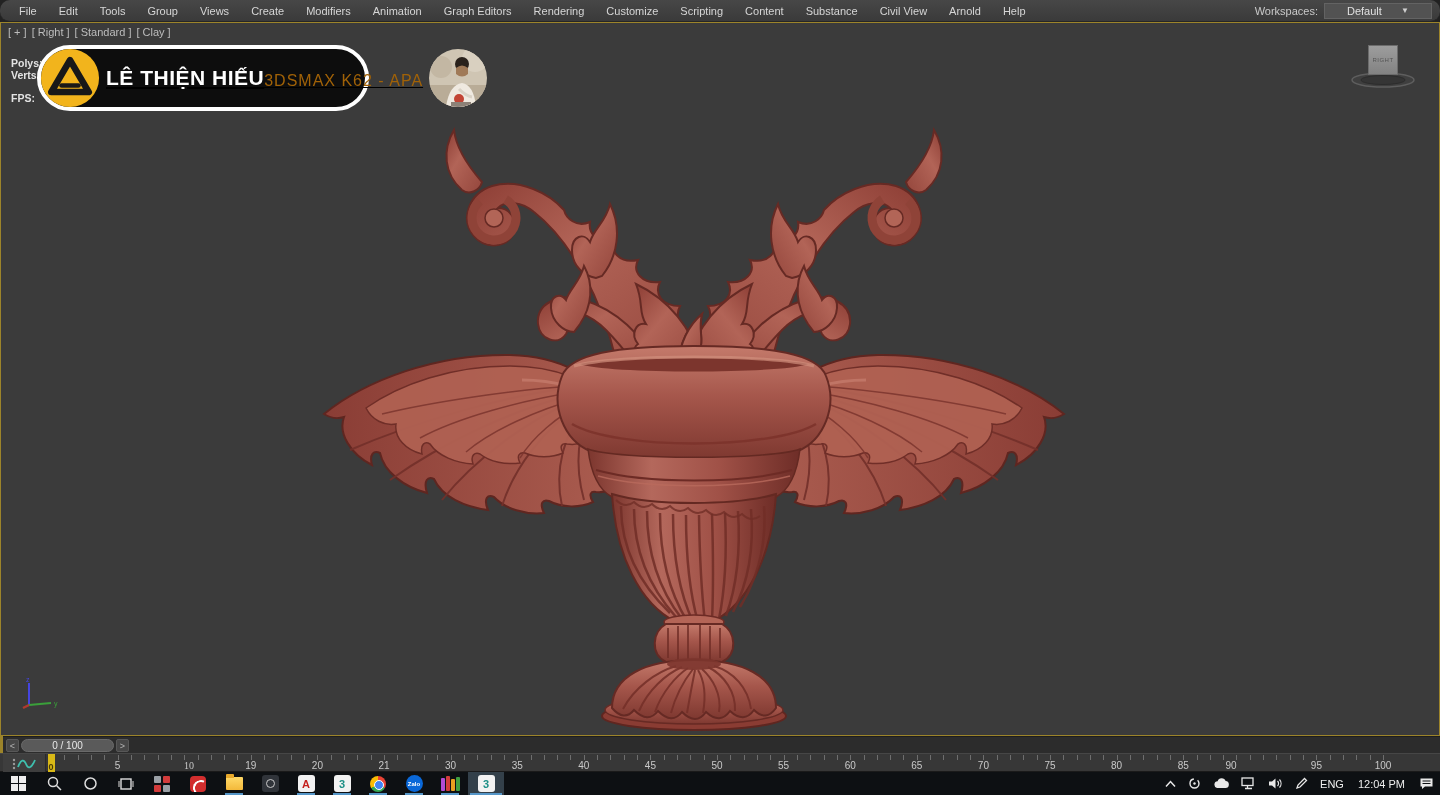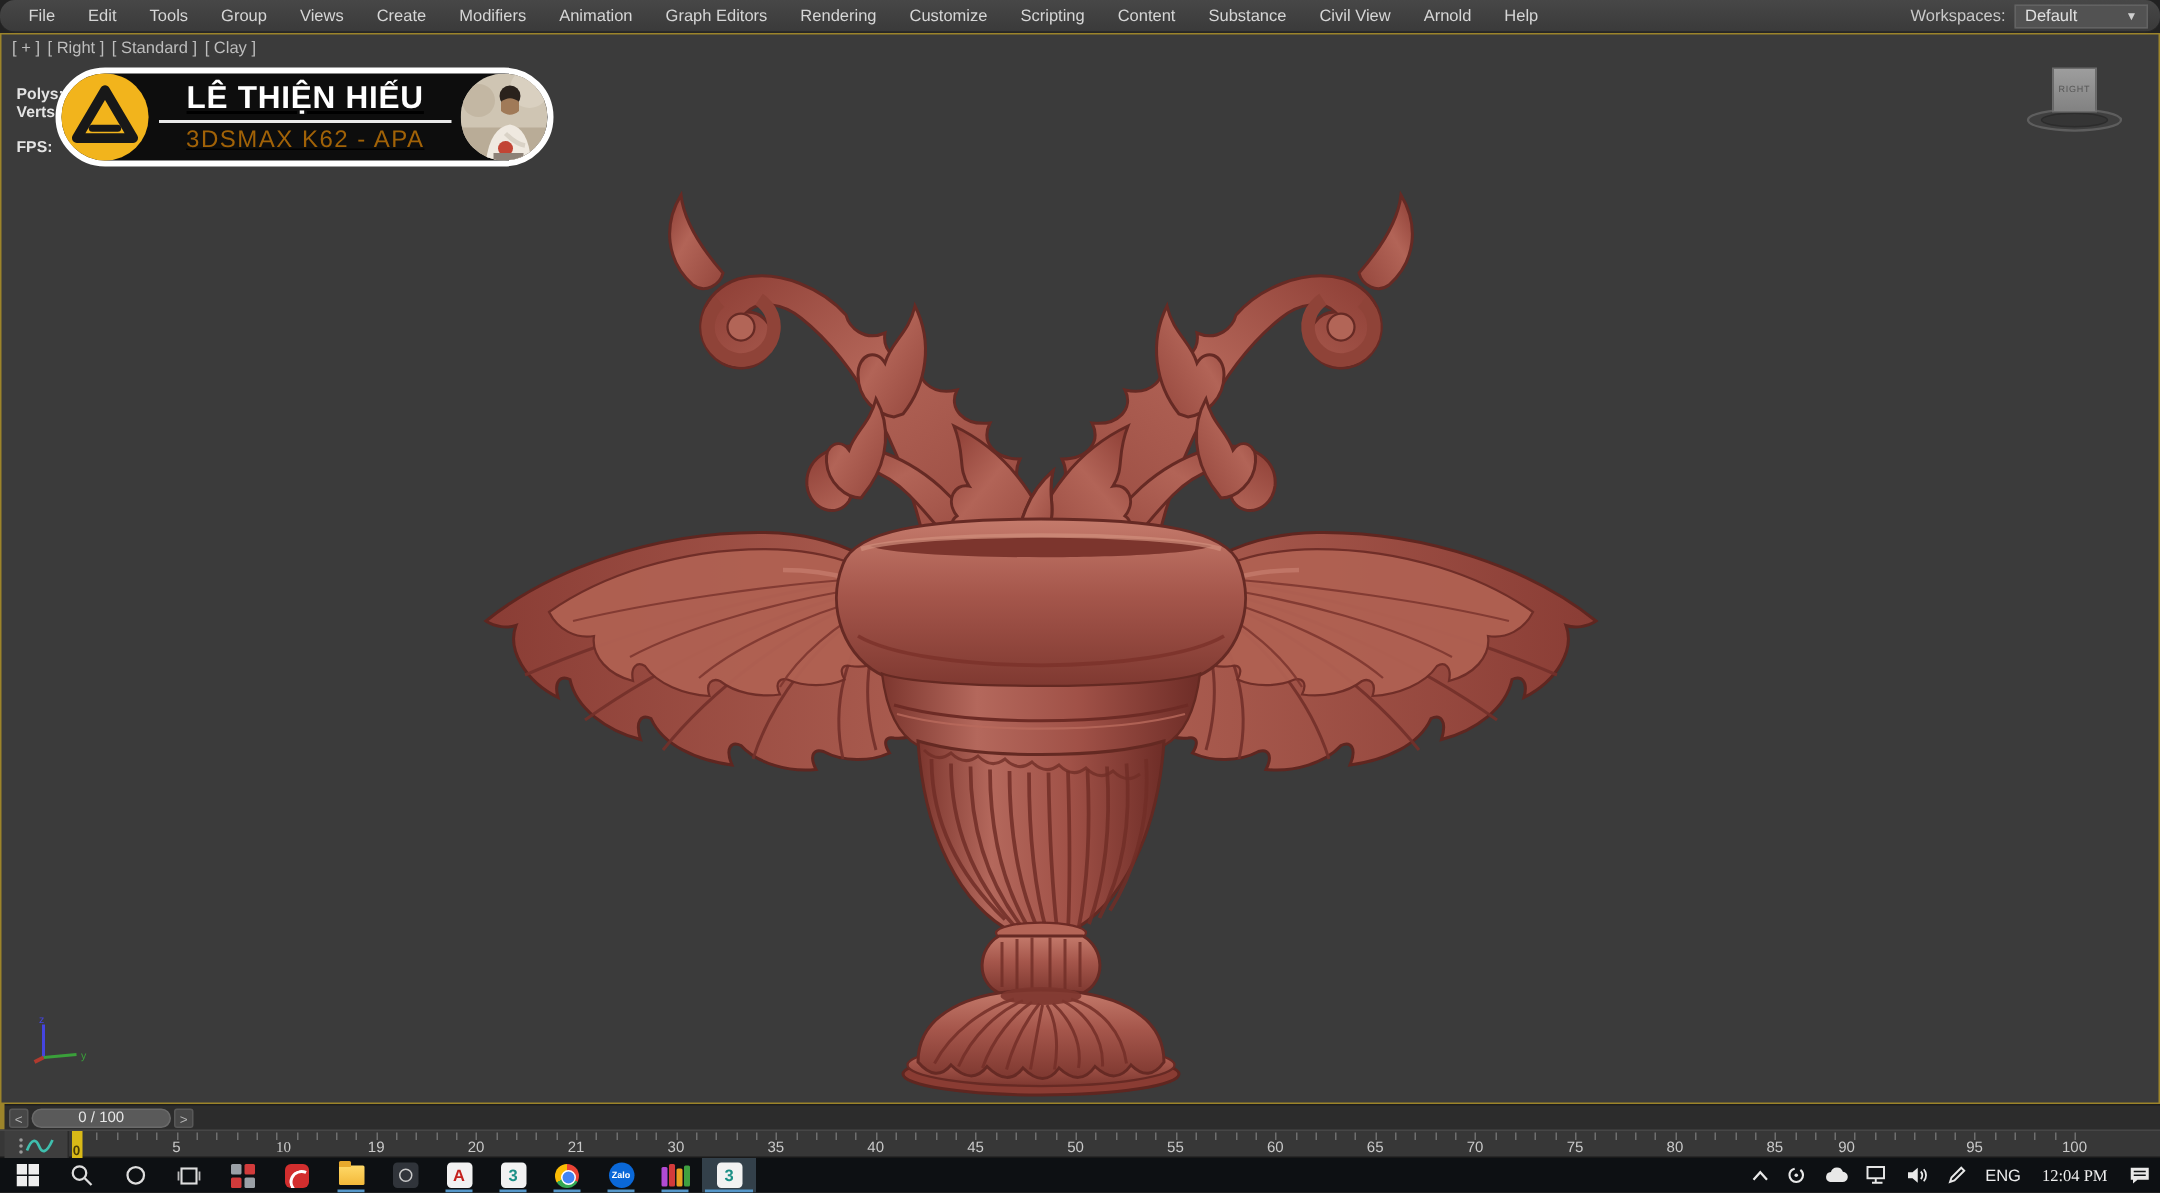"Default" .ws-select { padding: 0 6px -> 0 22px; width: 89px -> 108px }
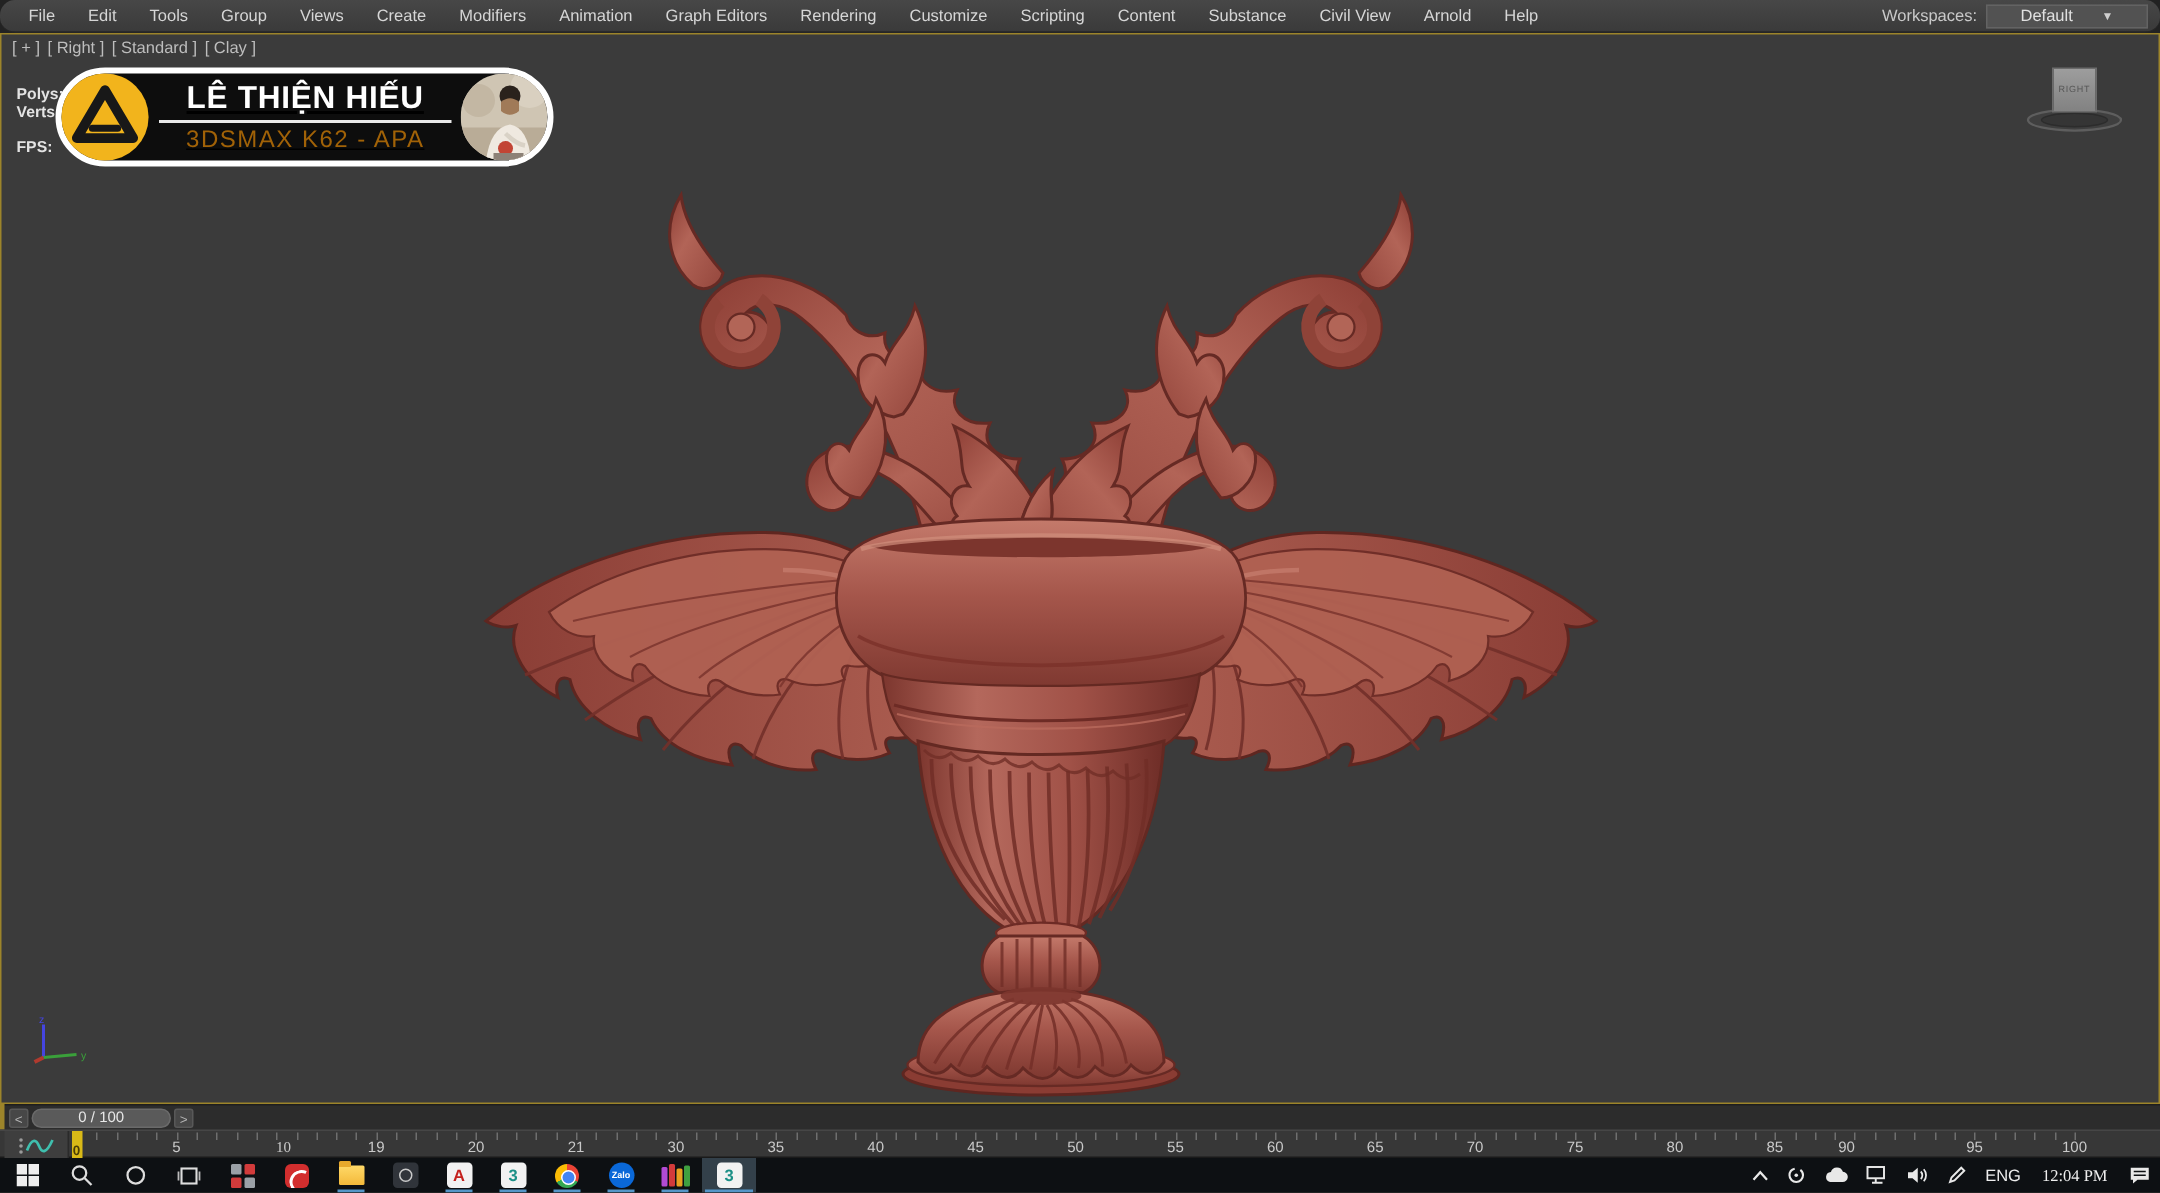"LÊ THIỆN HIẾU" .wm-text { align-items: center -> flex-end; flex-direction: column -> row }
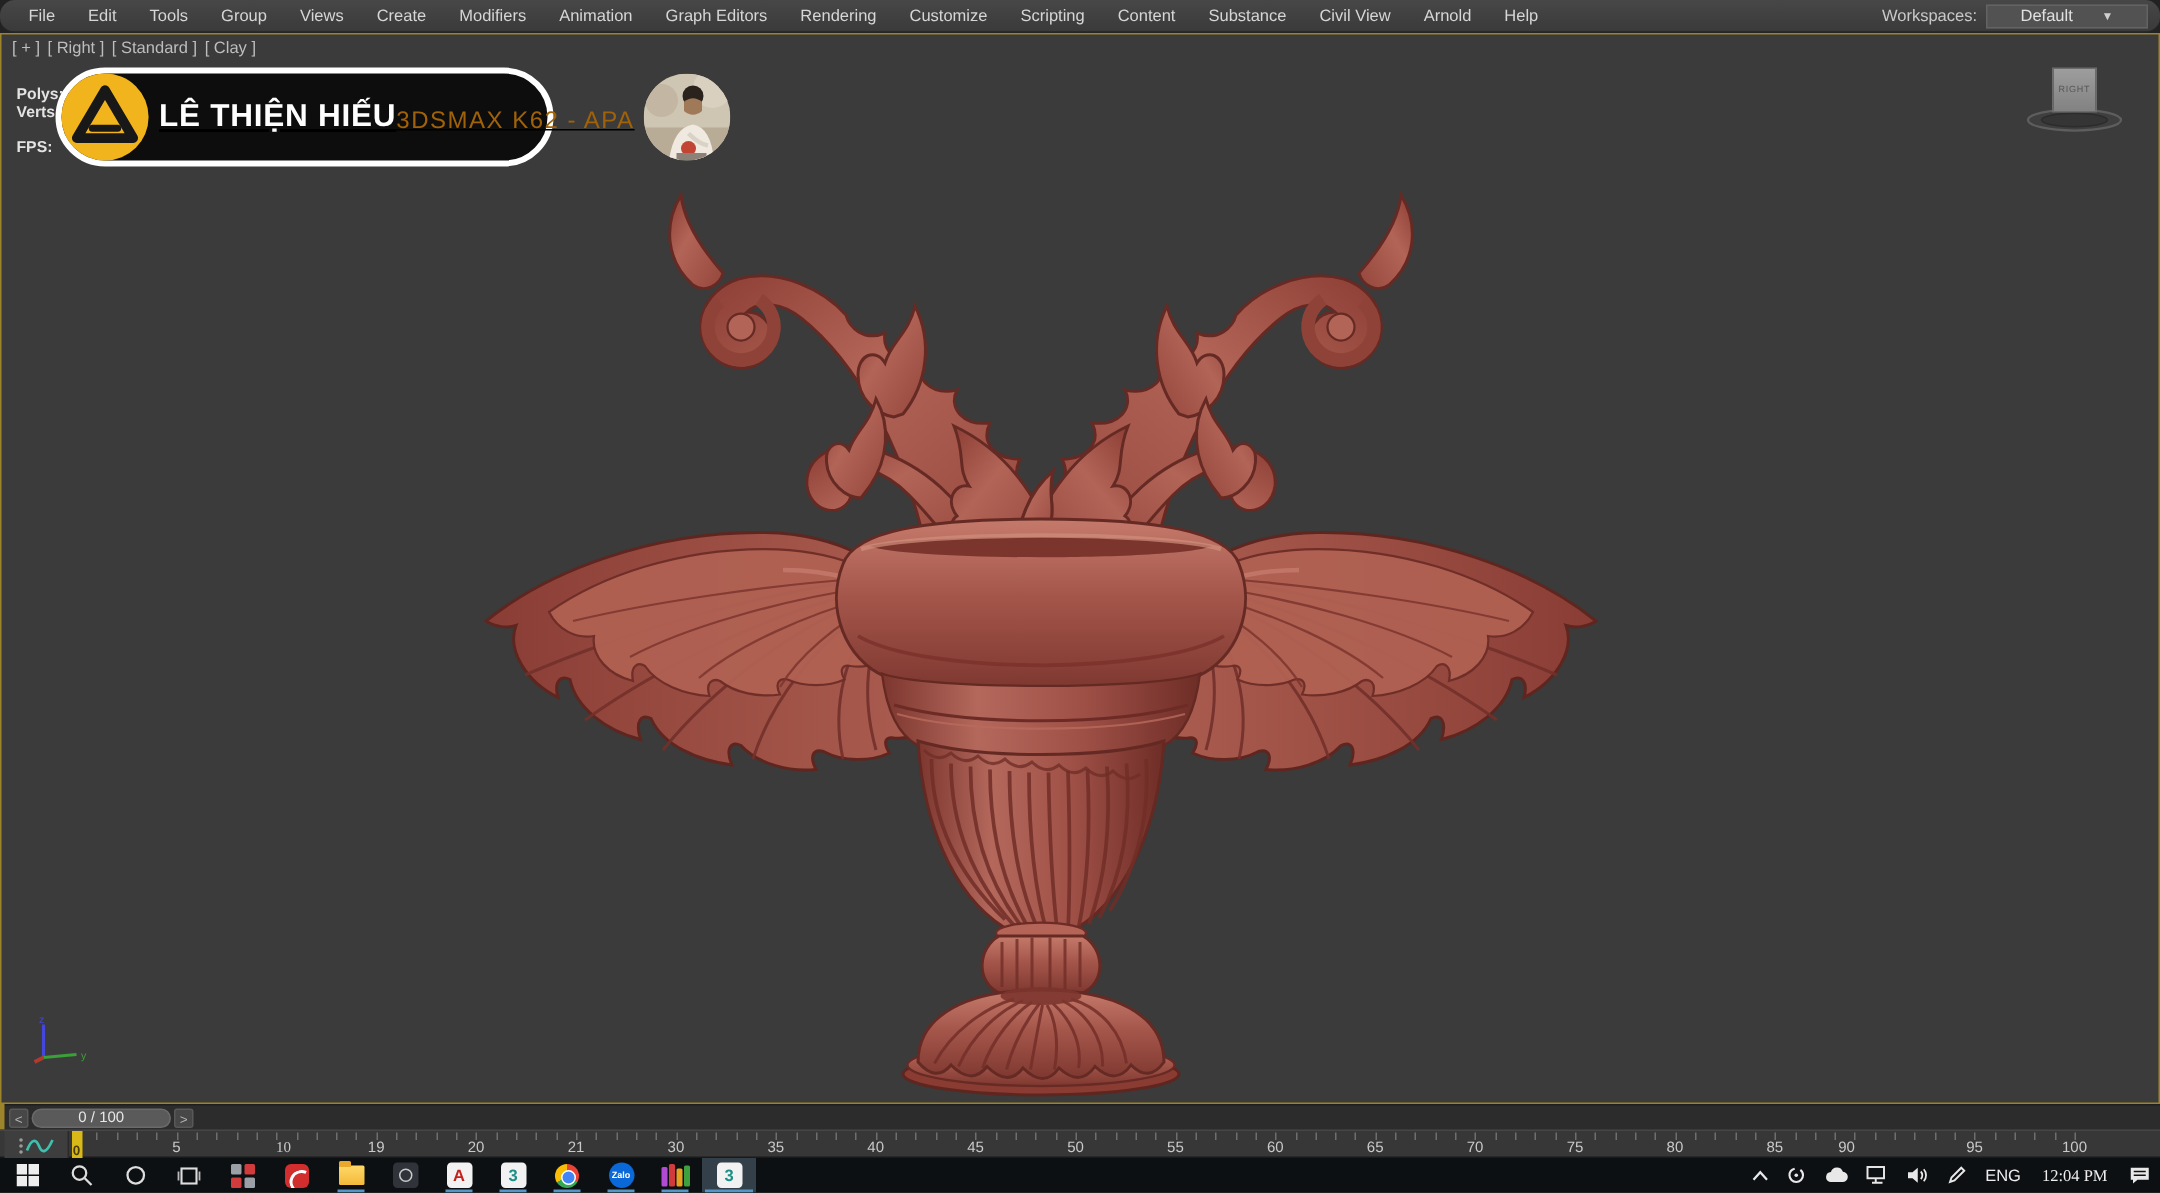"12:04 PM" .tray-time { font-family: Liberation Serif, serif -> none }
